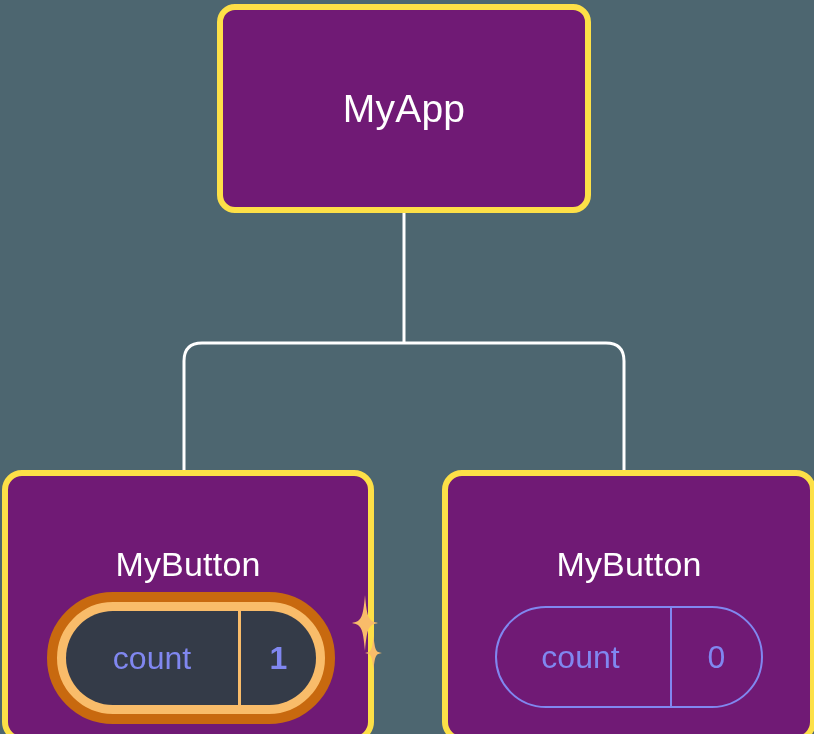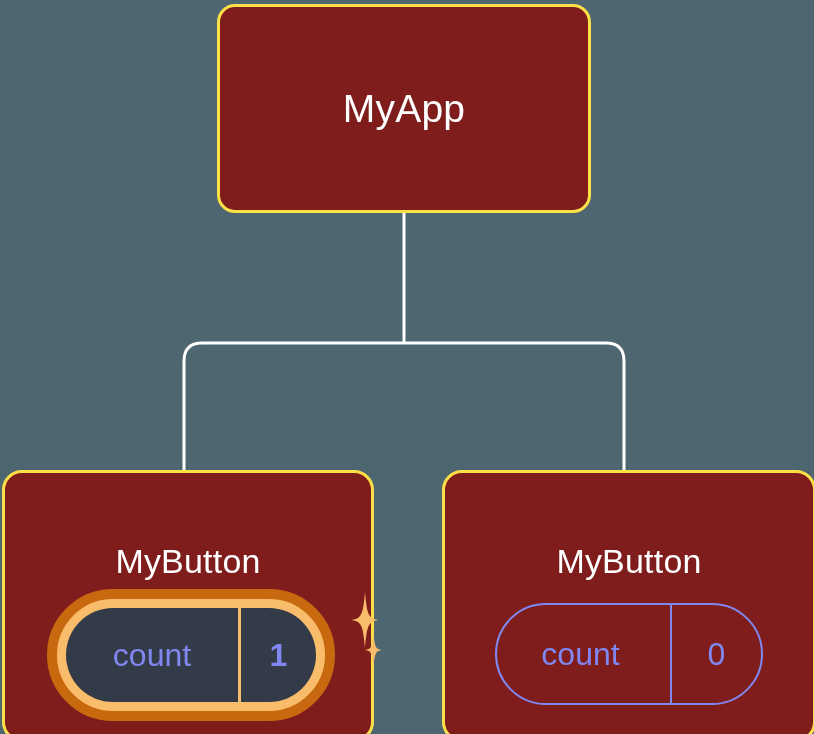"MyApp" .node { background: #7f1d1d -> #701a75; border: 3px solid #fde047 -> 6px solid #fde047 }
